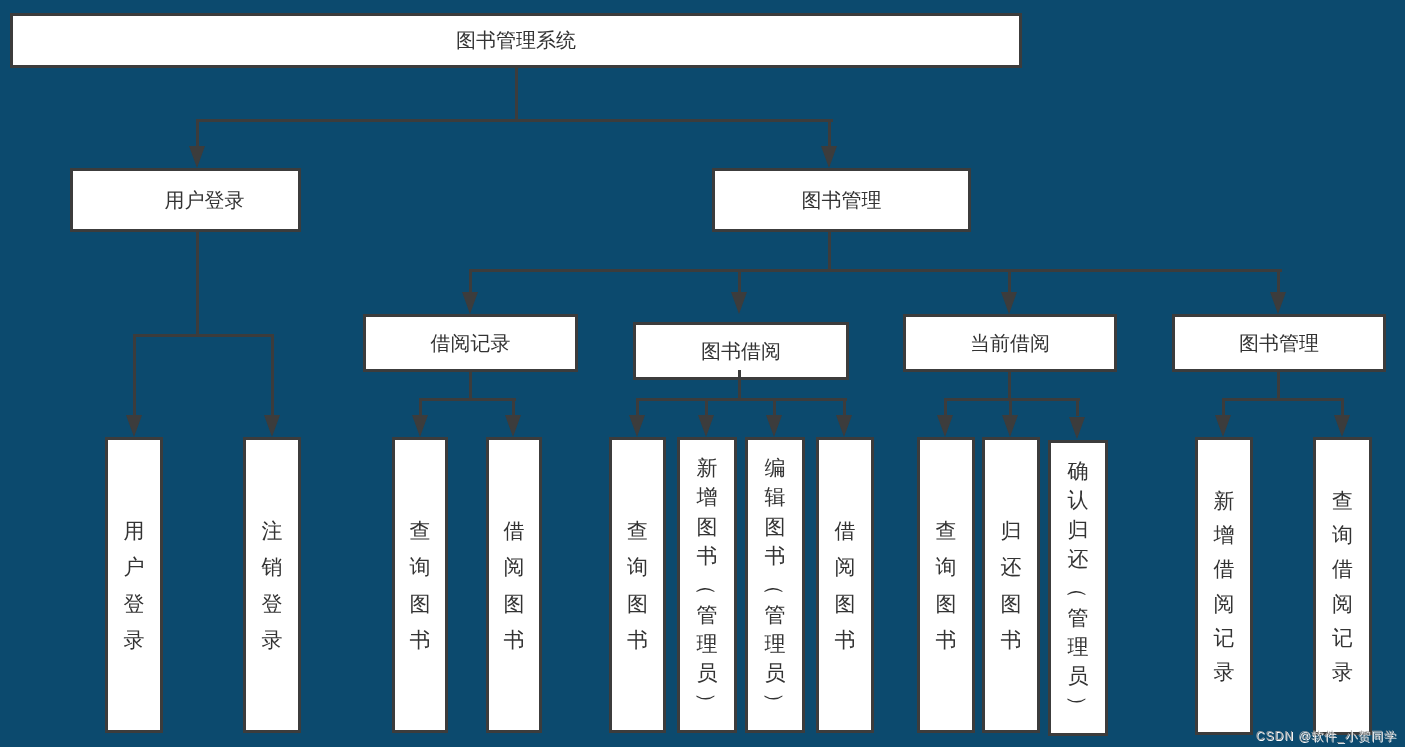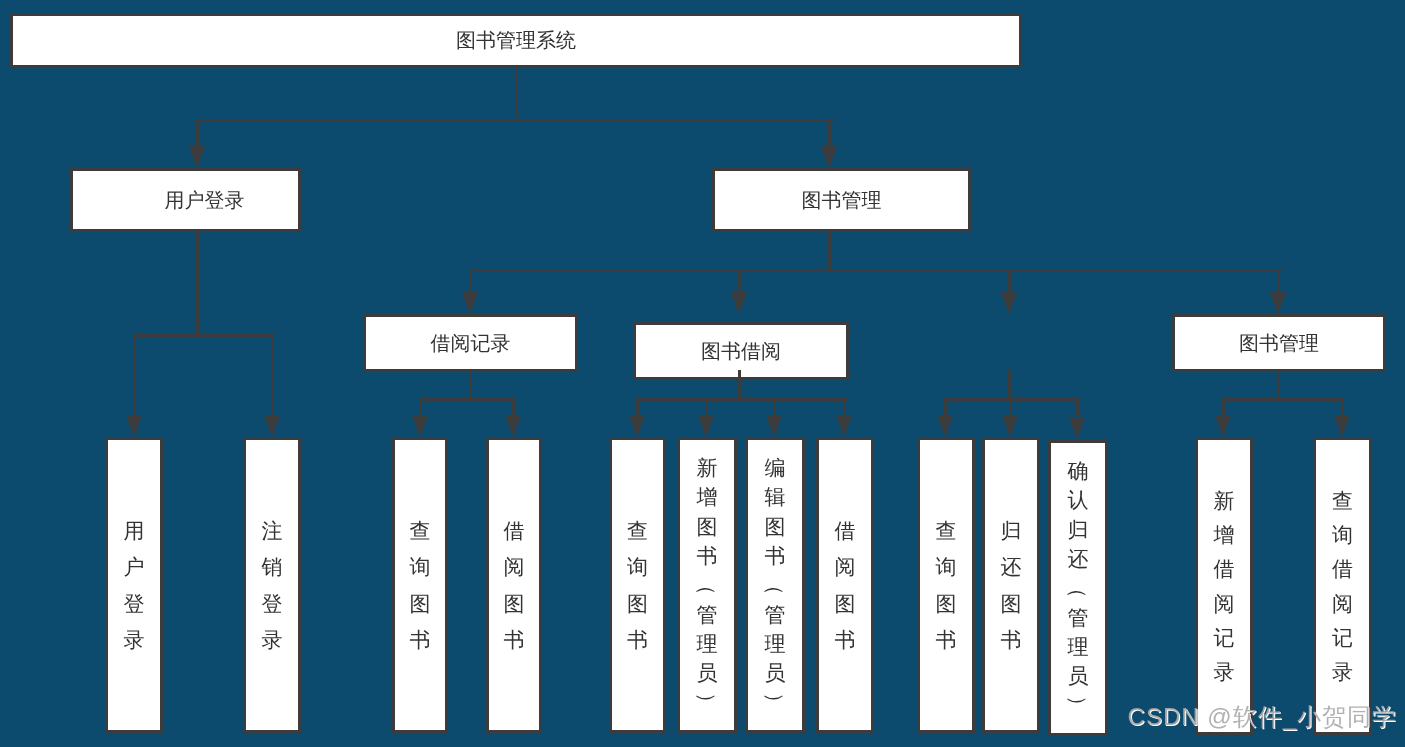"当前借阅" div.box { html: none -> <div> <span>当前借阅</span> </div> }
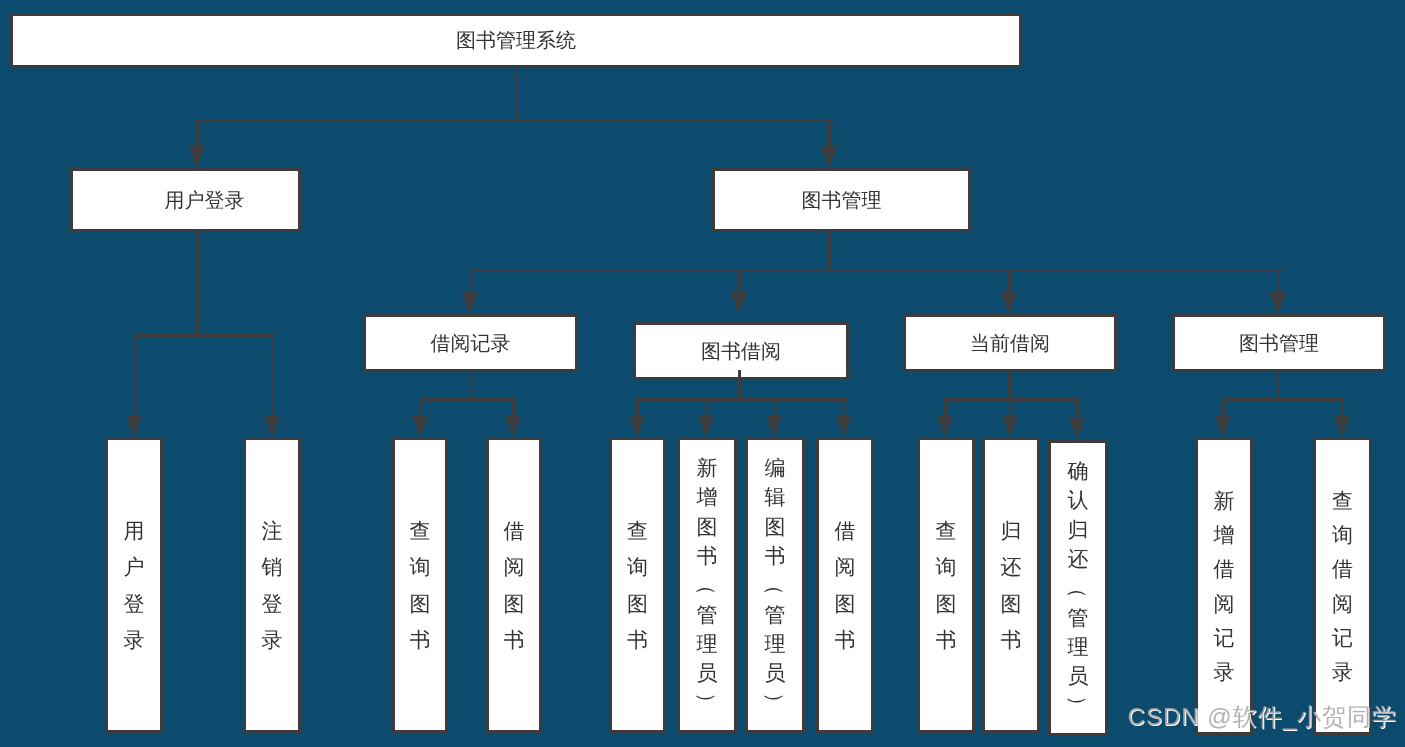"CSDN @软件_小贺同学" .watermark { bottom: 14px -> 2px; font-size: 24px -> 12px }
